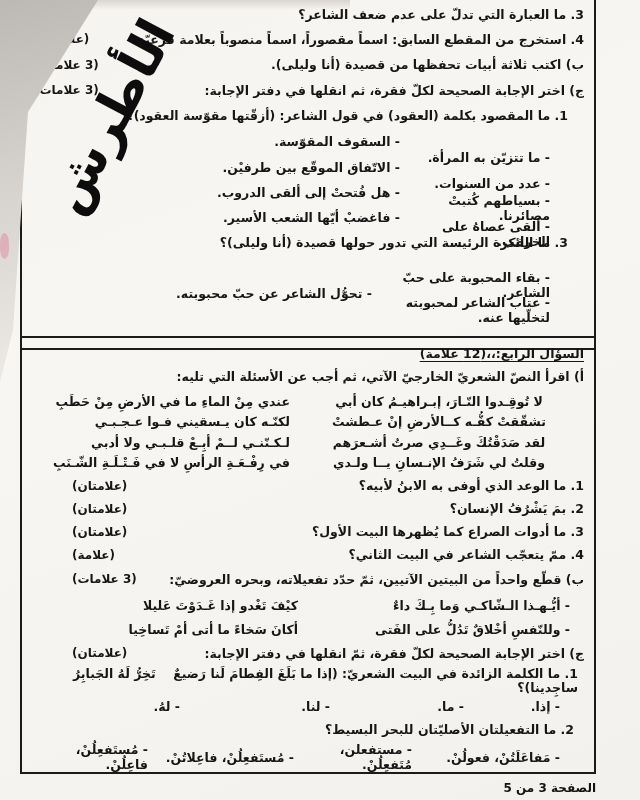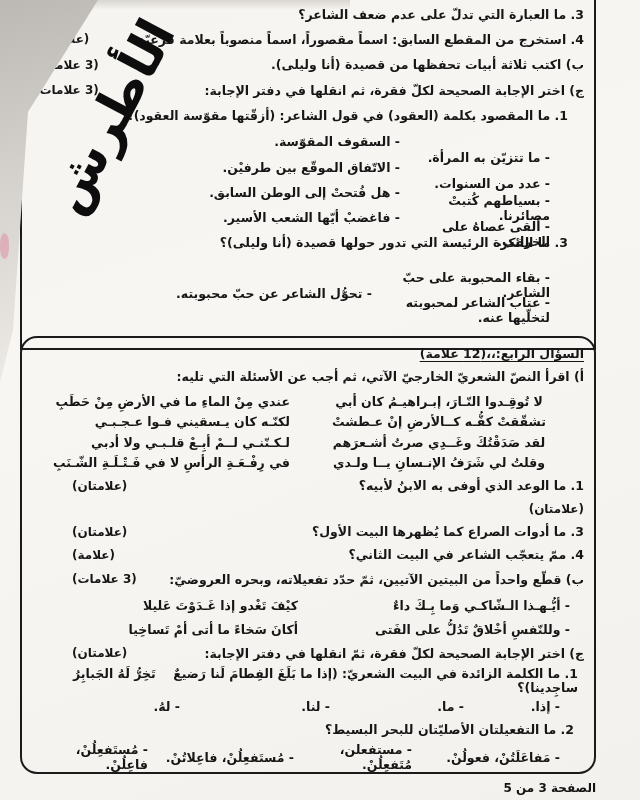"- هل فُتحتْ إلى الوطن" span.o2 { text: الوطن السابق -> ألقى الدروب }
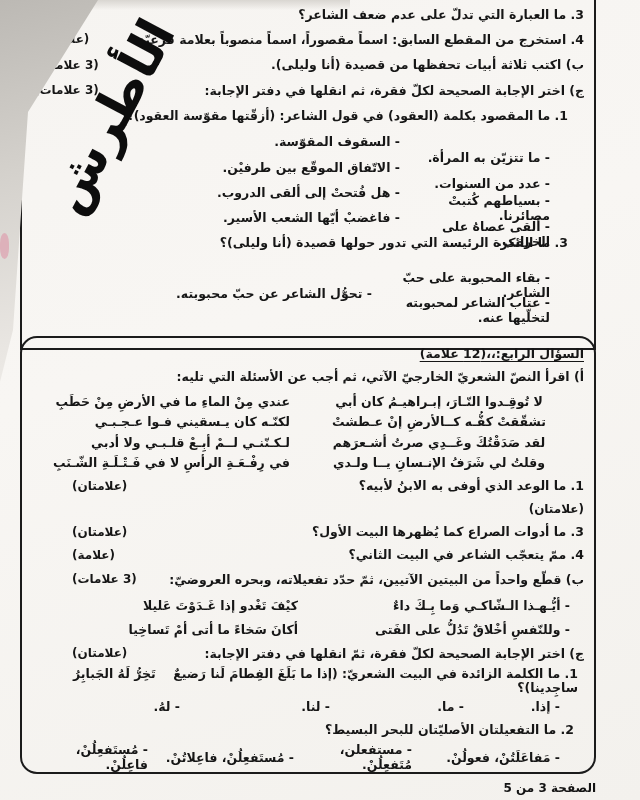"السؤال الرابع:،،(12 علامة)" #box2 { border-radius: 17px -> none }
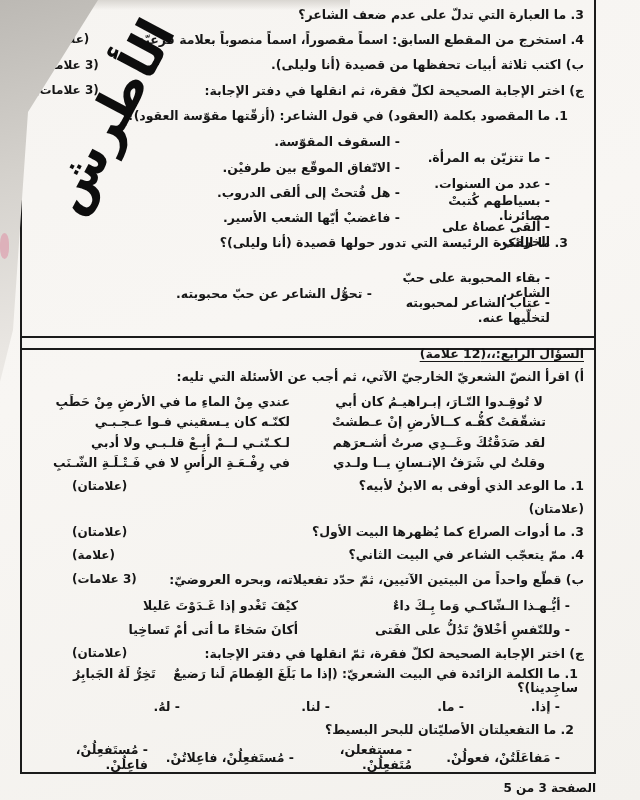"2. بمَ يَشْرُفُ الإنسان؟" span.q { html: none -> <span>2. بمَ يَشْرُفُ الإنسان؟</span> }
